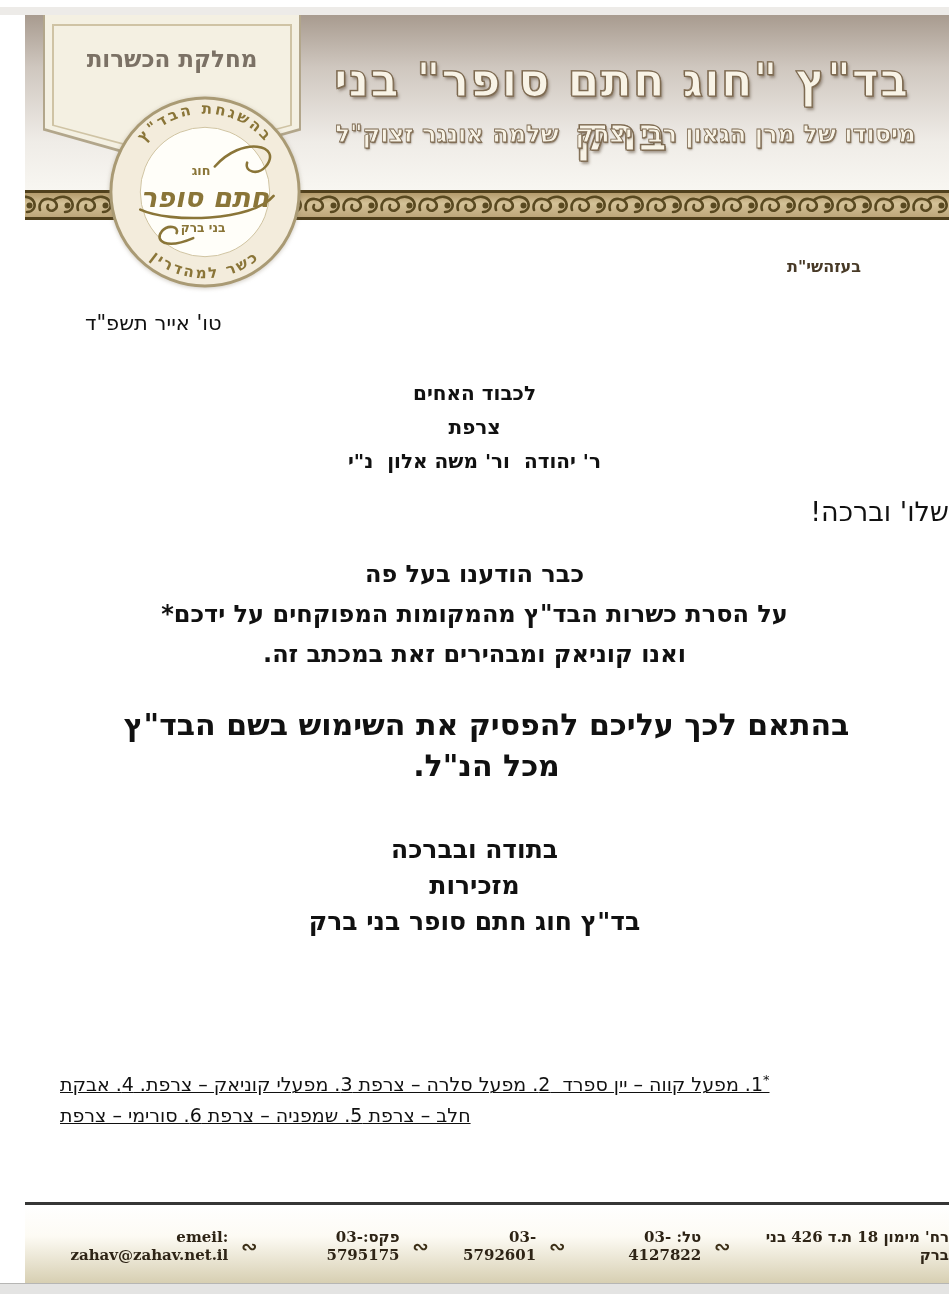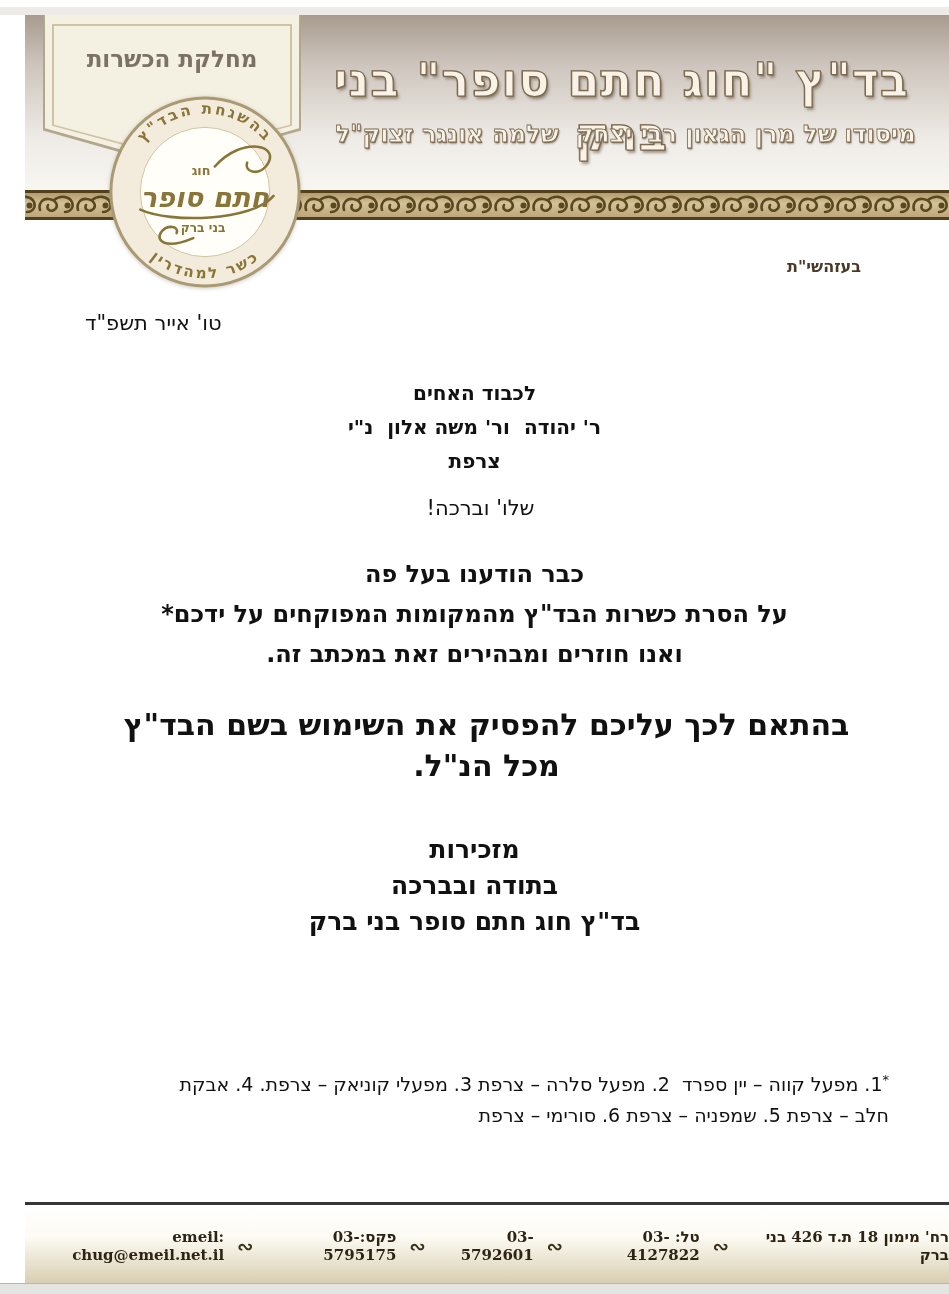"ר' יהודה ור' משה אלון" div.txt { order: before "צרפת" -> after "צרפת" }
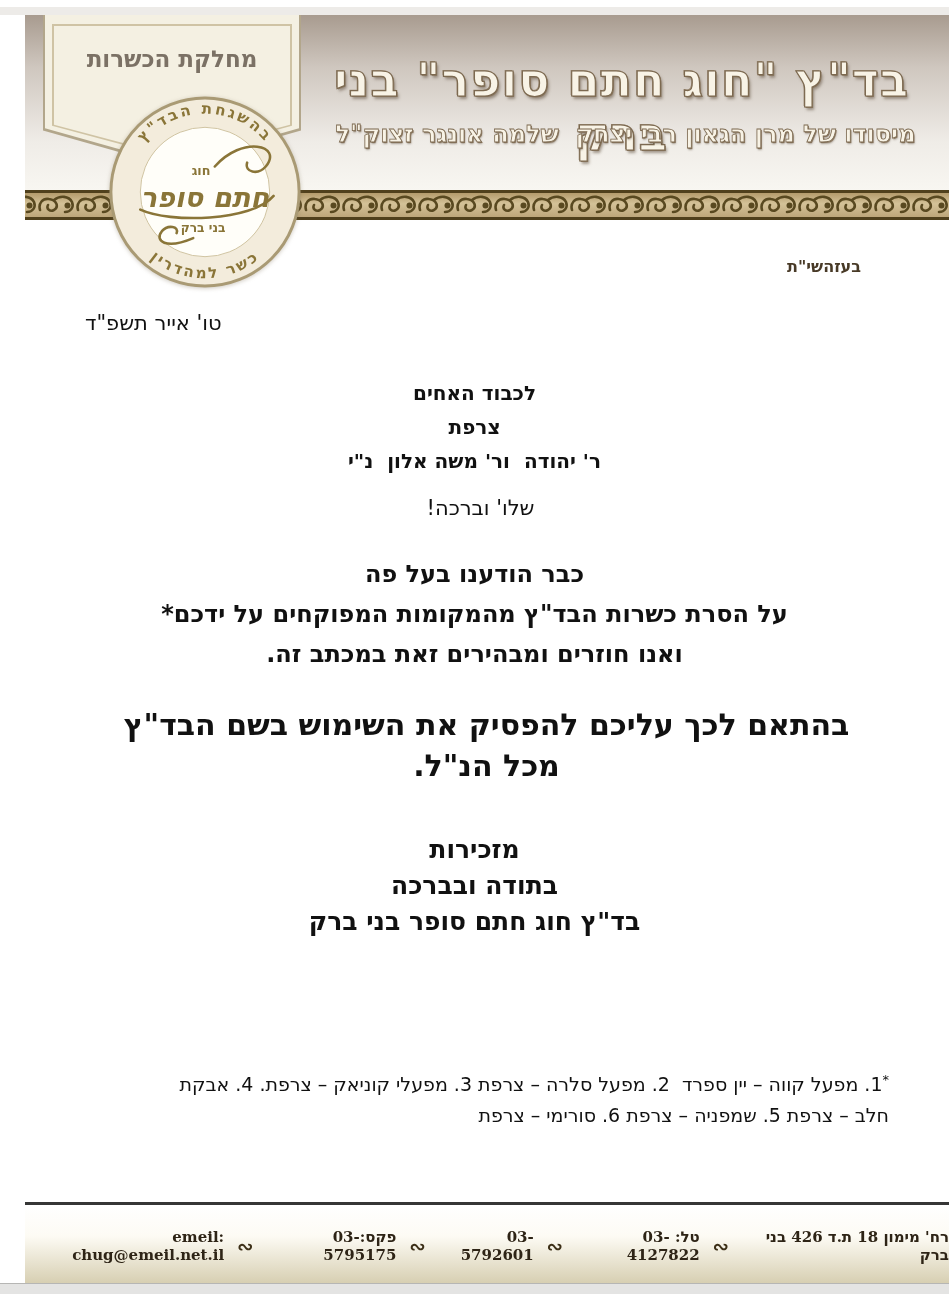"שלו' וברכה!" .greeting { font-size: 21px -> 27px; text-align: center -> none }
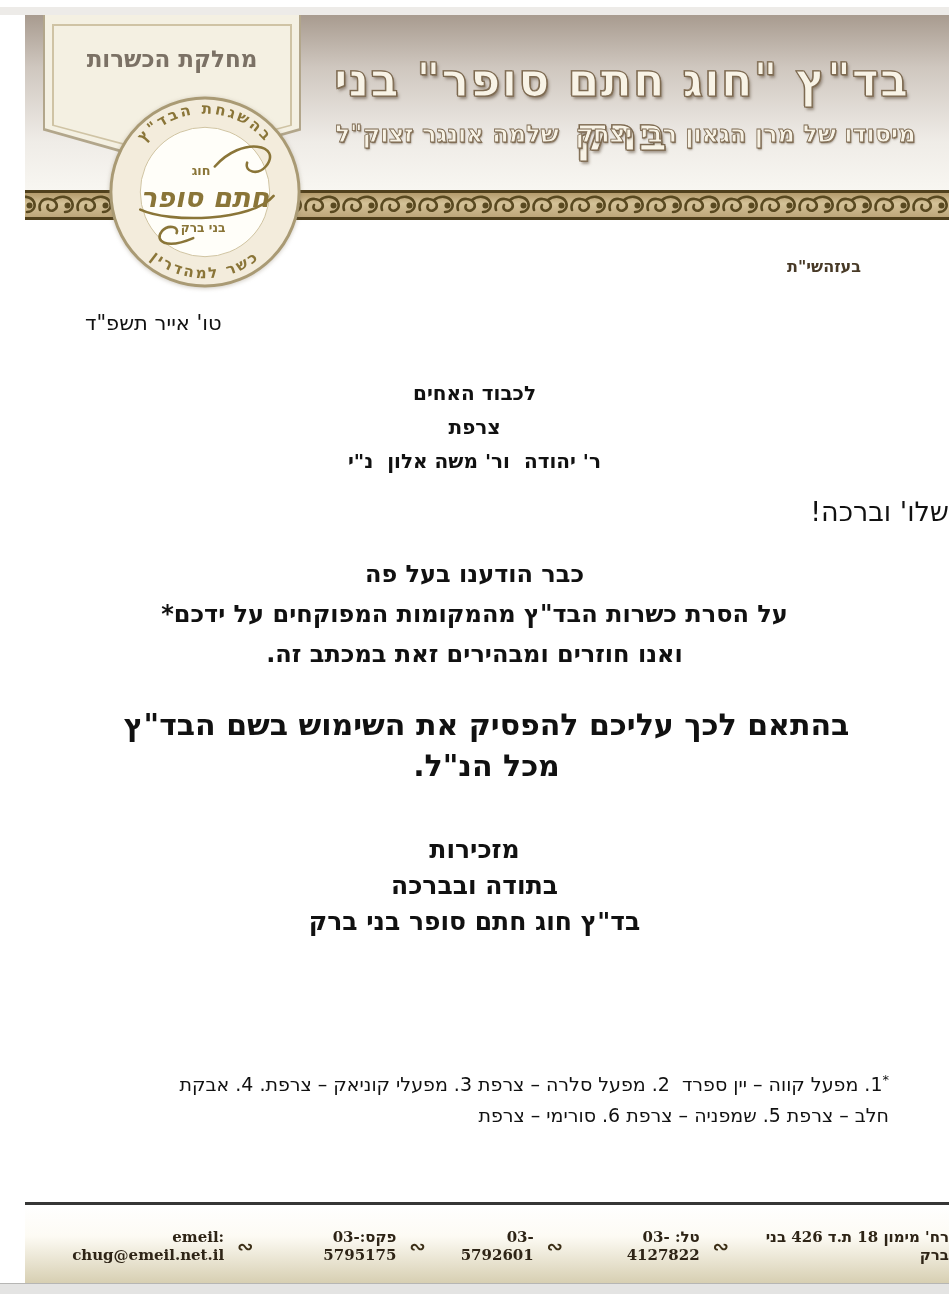"ואנו חוזרים ומבהירים זאת במכתב" div.txt { text: חוזרים -> קוניאק }
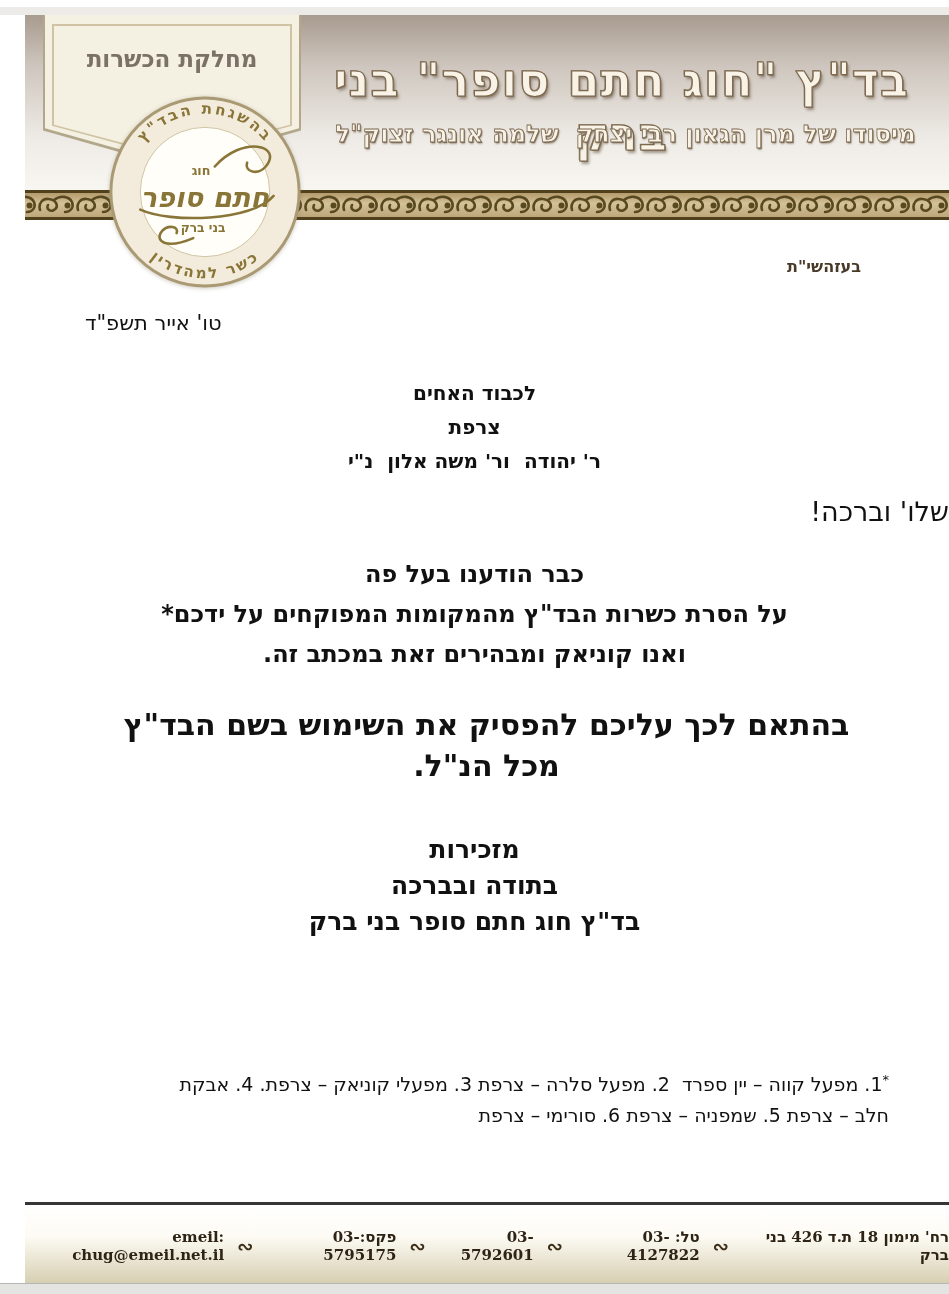"מזכירות" div.txt { order: before "בתודה ובברכה" -> after "בתודה ובברכה" }
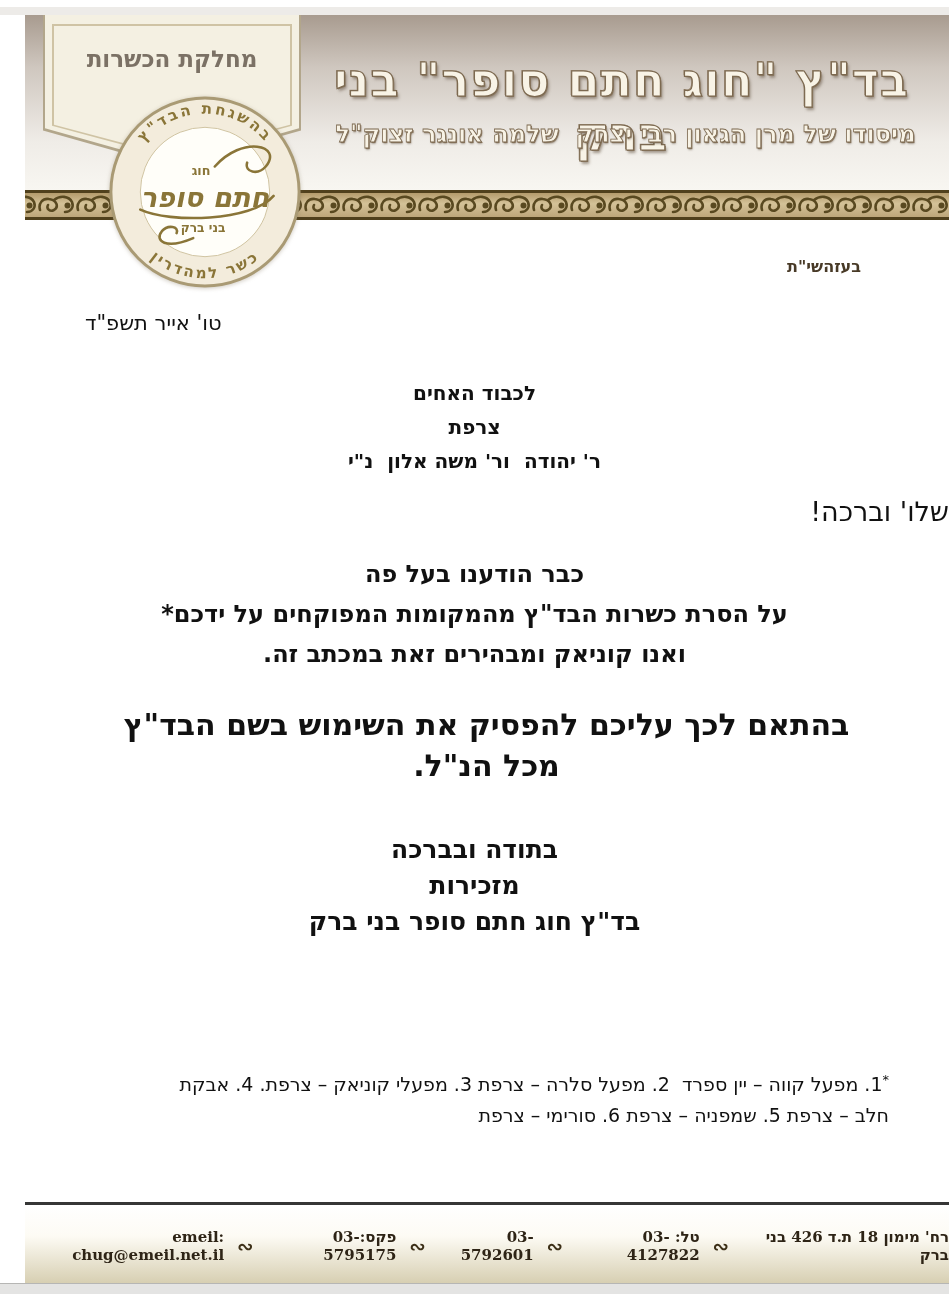"*1. מפעל קווה – יין" .footnote { text-align: right -> left; text-decoration: none -> underline }
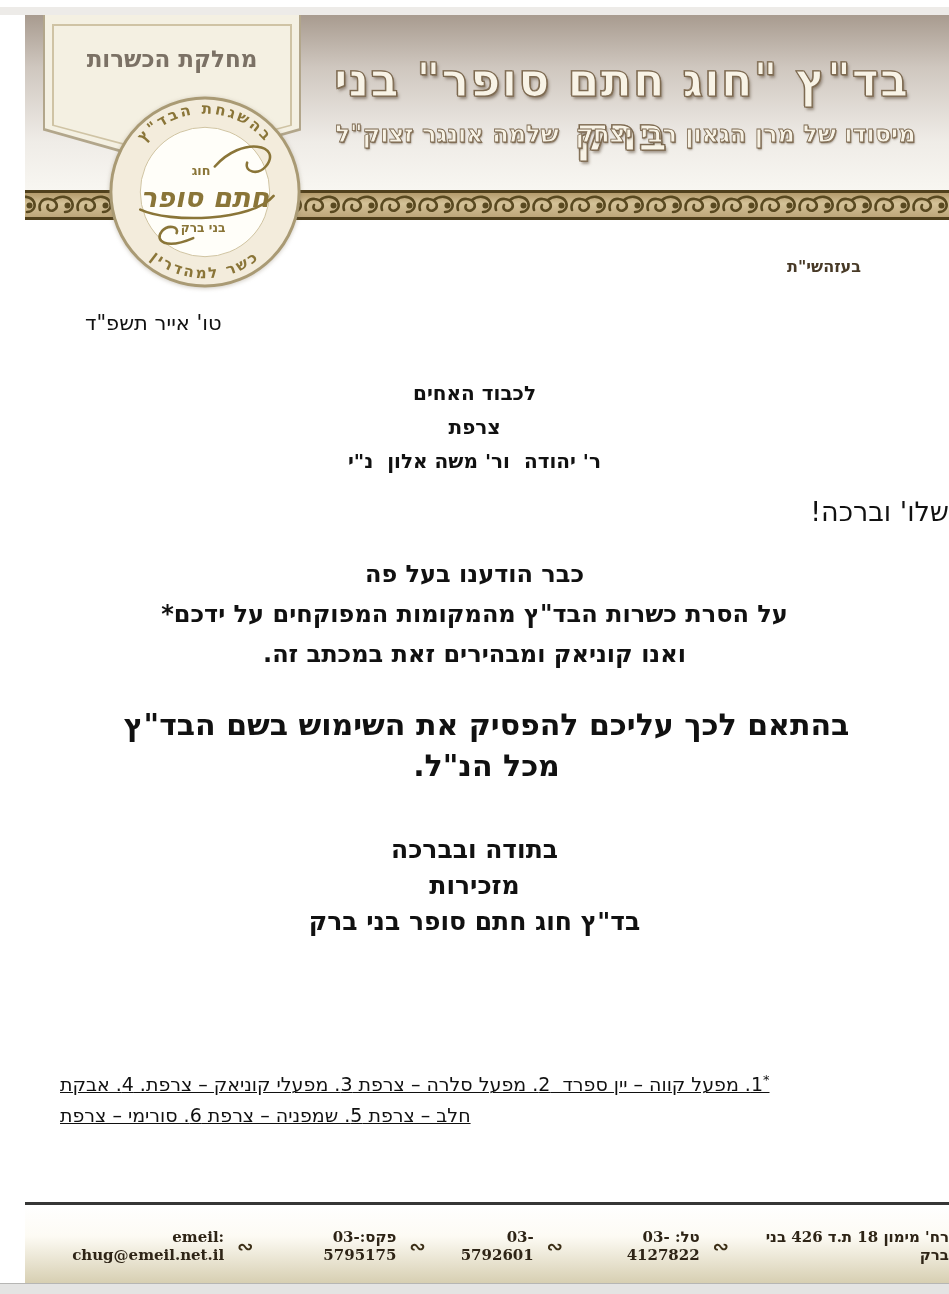"emeil: chug@emeil.net.il" span.txt { text: chug@emeil.net.il -> zahav@zahav.net.il }
